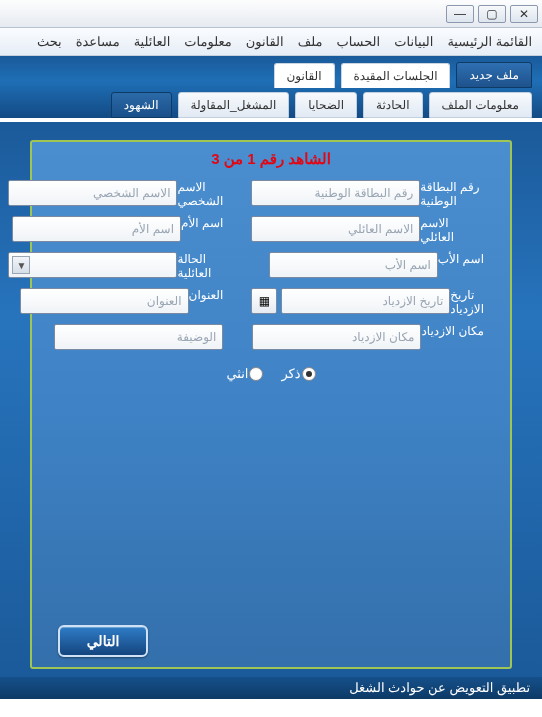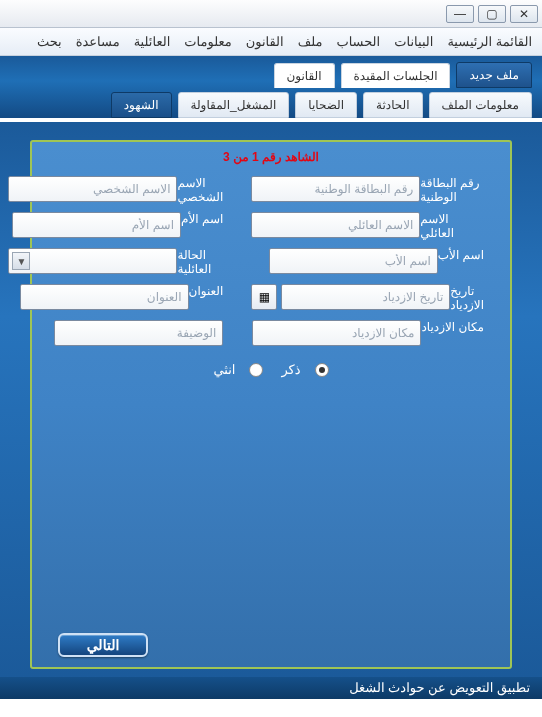"الشاهد رقم 1 من 3" .card-title { font-size: 12px -> 15px }
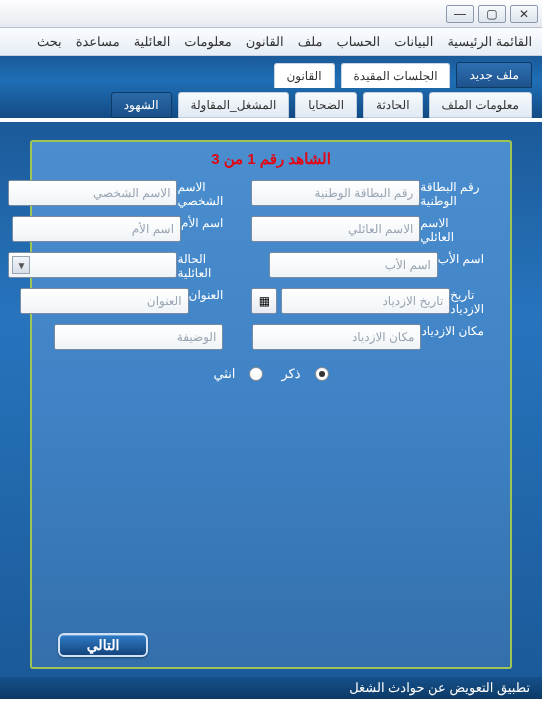"انثي" .radio-item { gap: 14px -> 1px }
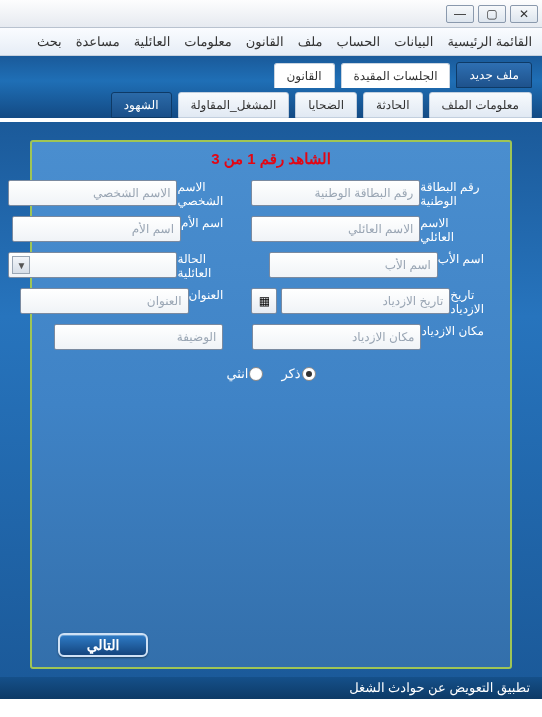"التالي" .next-btn { height: 24px -> 32px }
